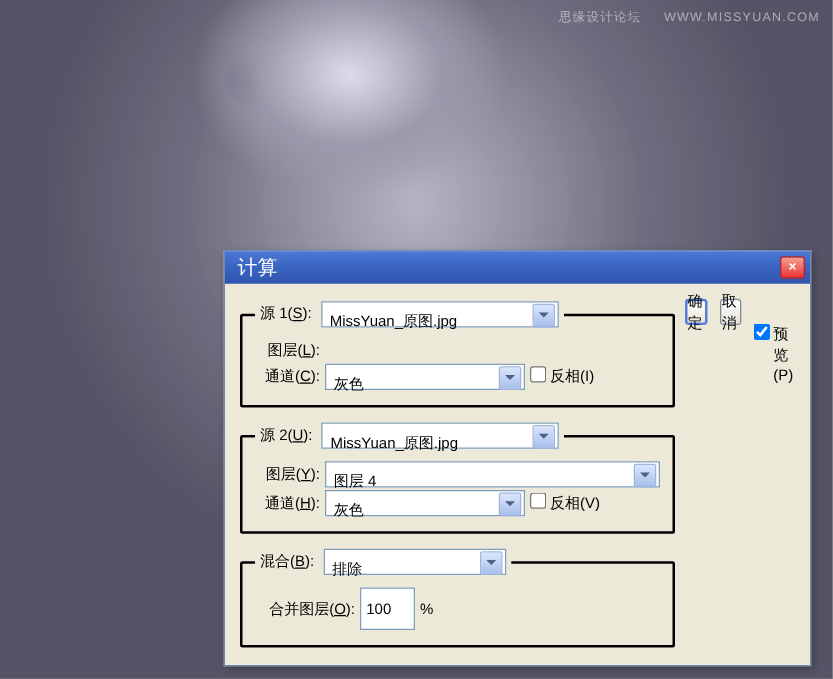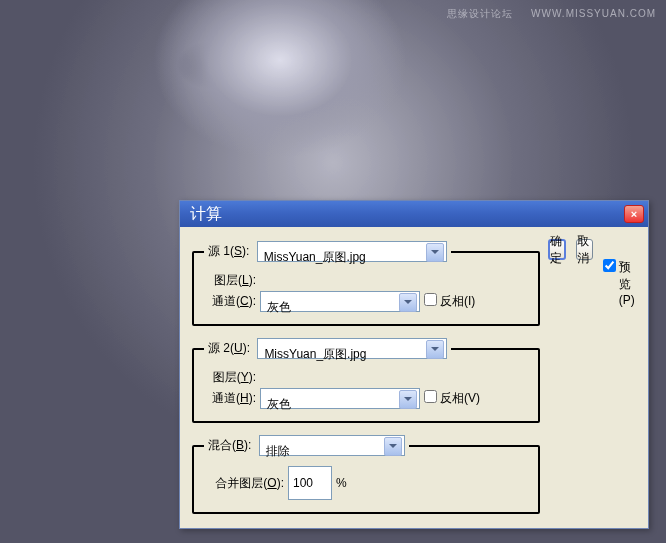"图层 4" div.sel { html: none -> <div> <span>图层 4</span> </div> }
